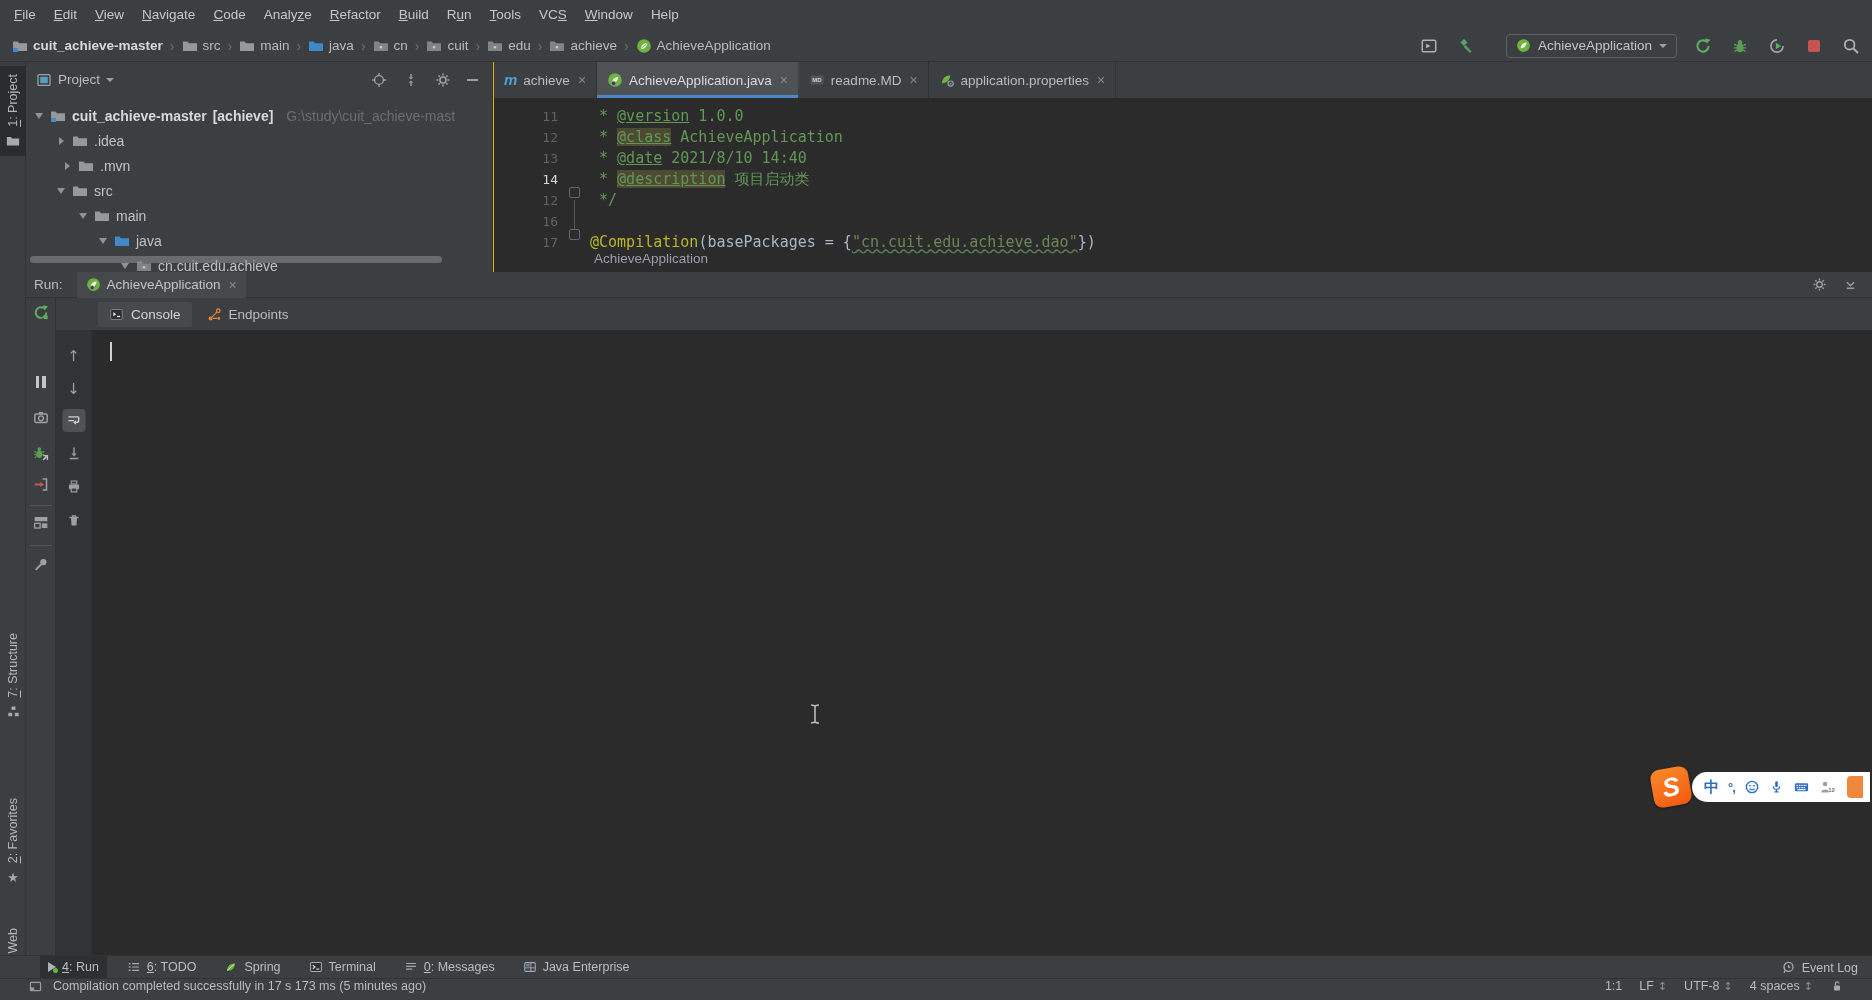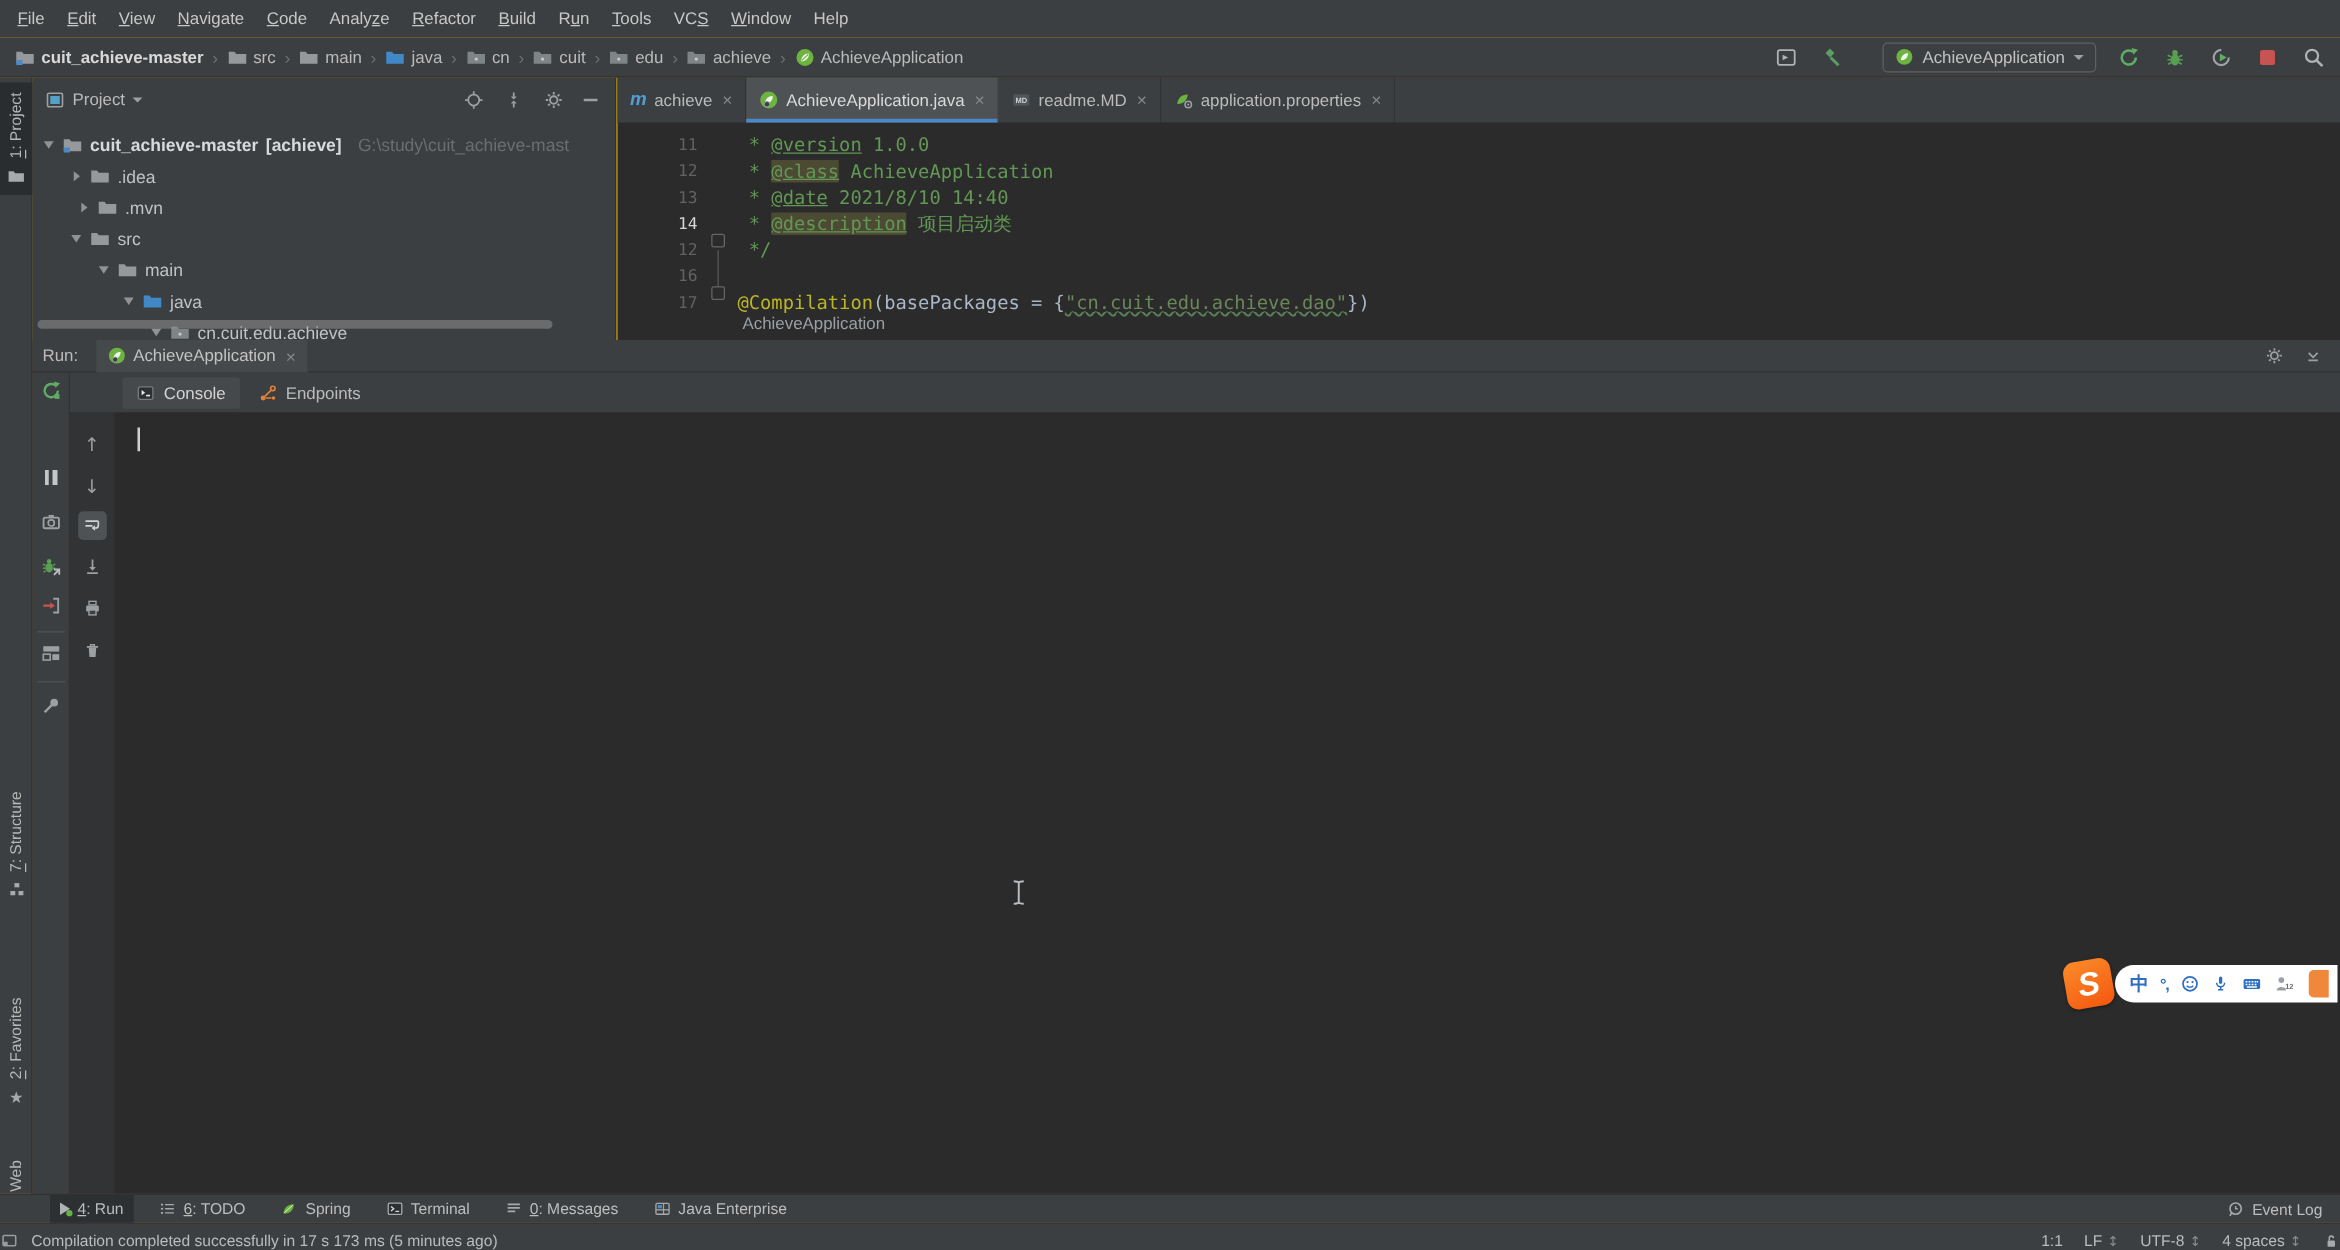"Compilation completed successfully in 17" #statusbar { align-items: flex-end -> flex-start; padding: 0 0 -> 0 28px }
